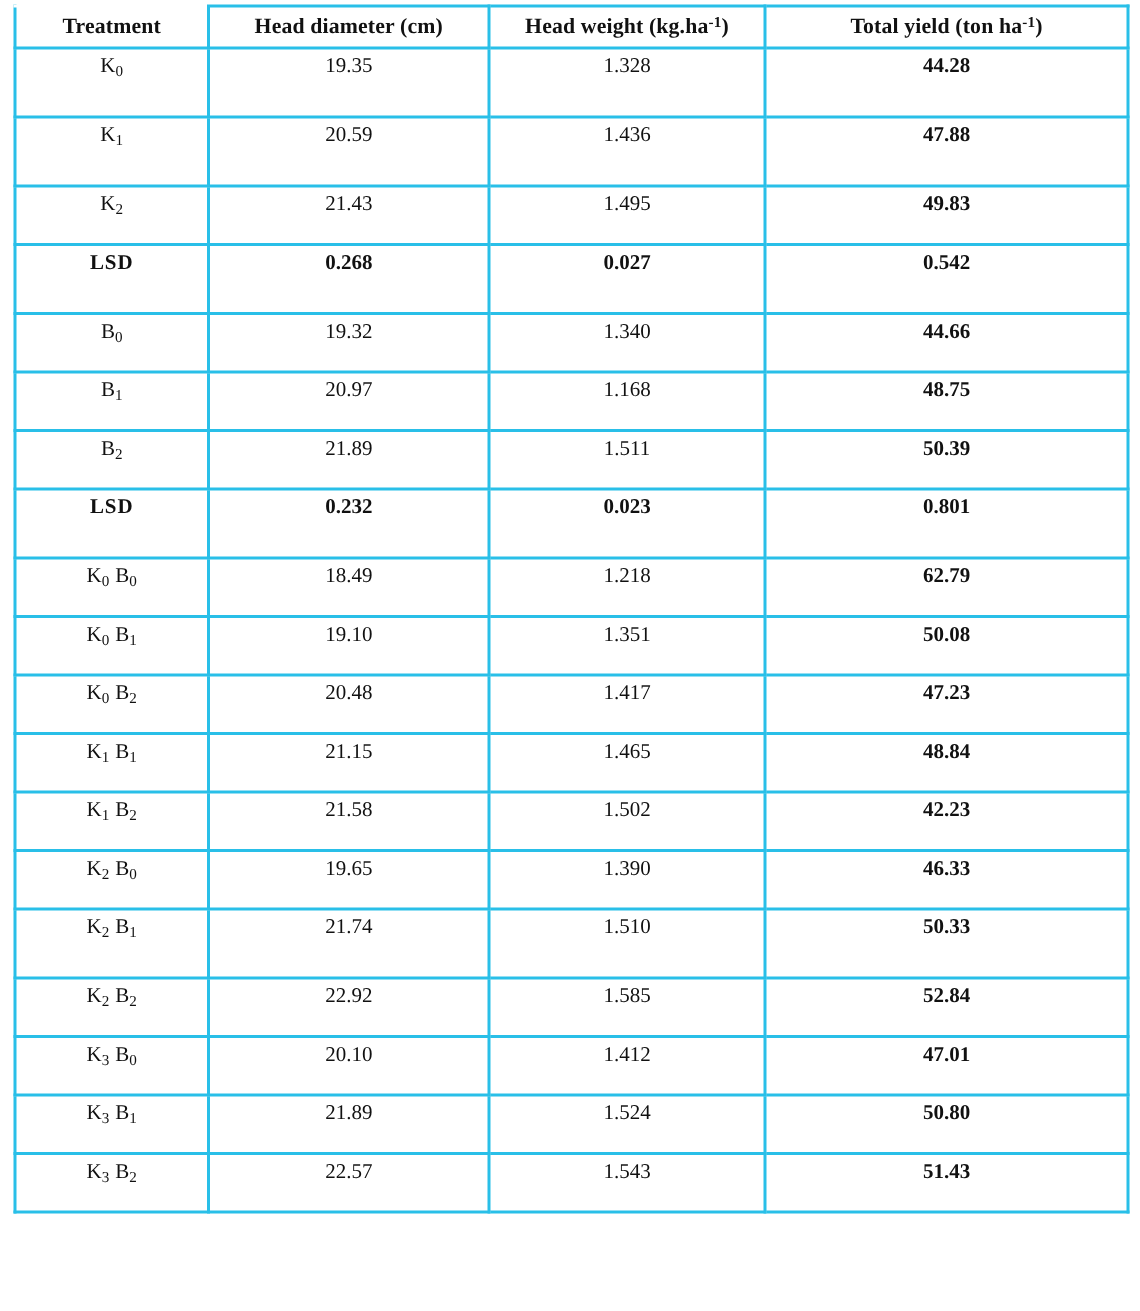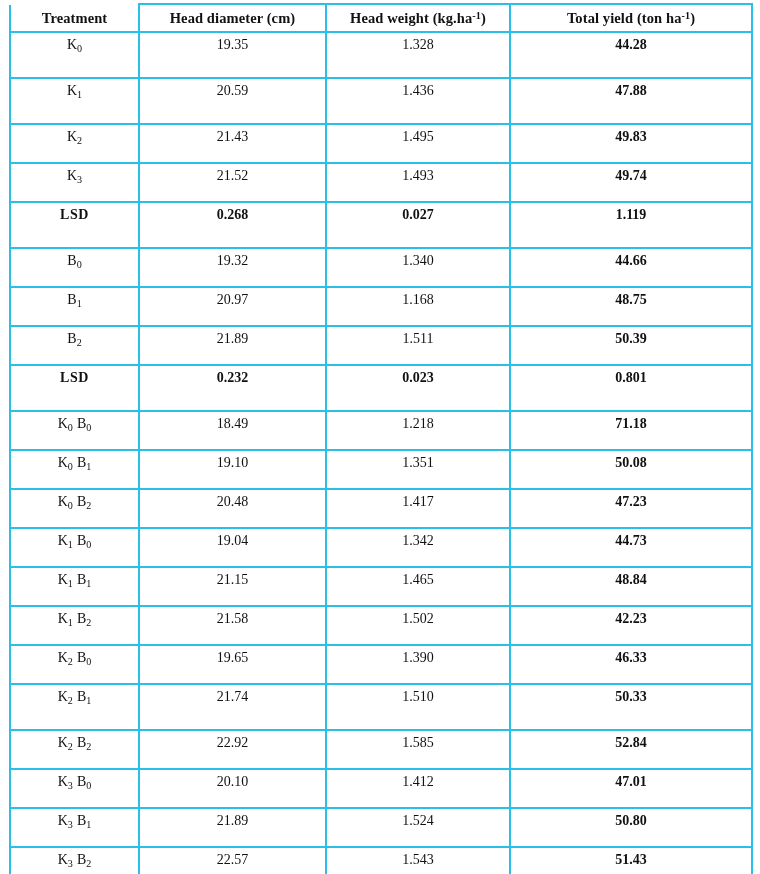"K3" tr { html: <tr> <td><span>K</span><sub>3</sub></td> <td>21.52</td> <td>1.493</td> <td>49.74</td> </tr> -> none }
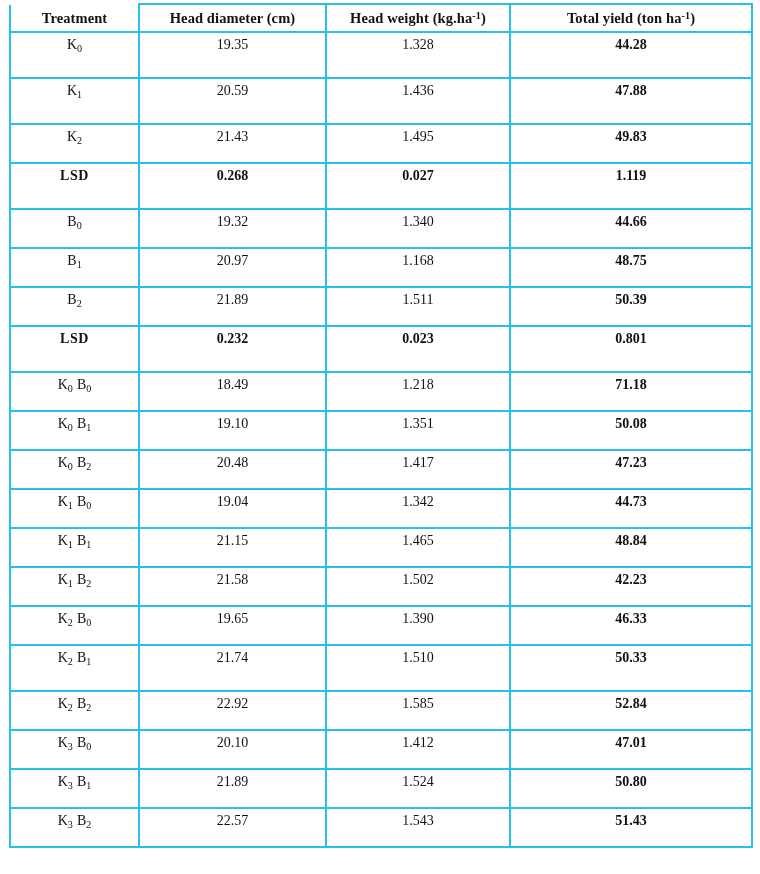"1.119" td.yield { text: 1.119 -> 0.542 }
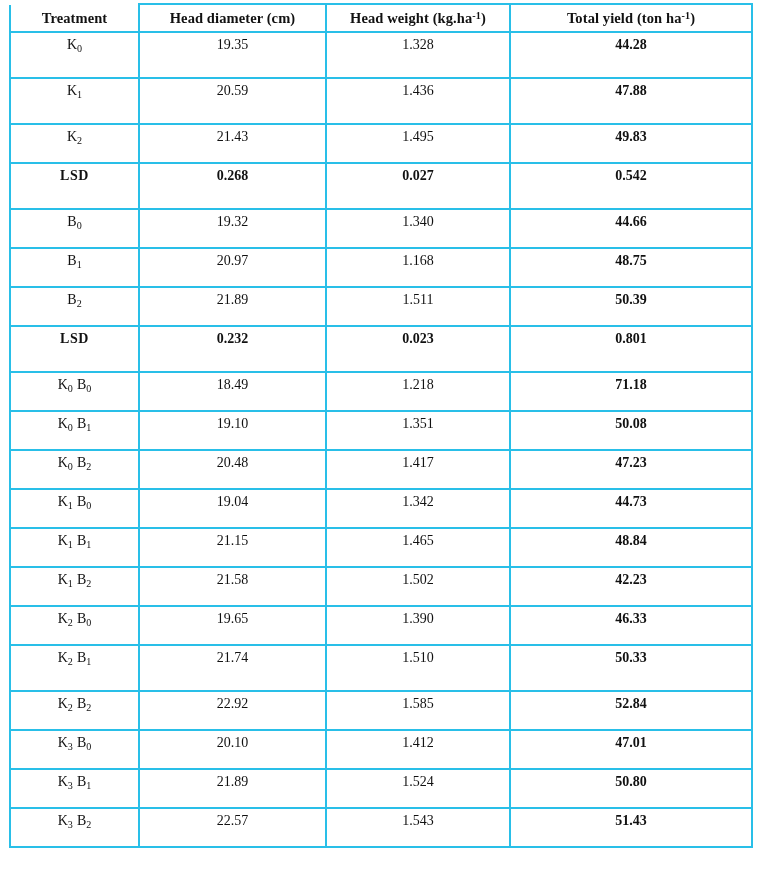"71.18" td.yield { text: 71.18 -> 62.79 }
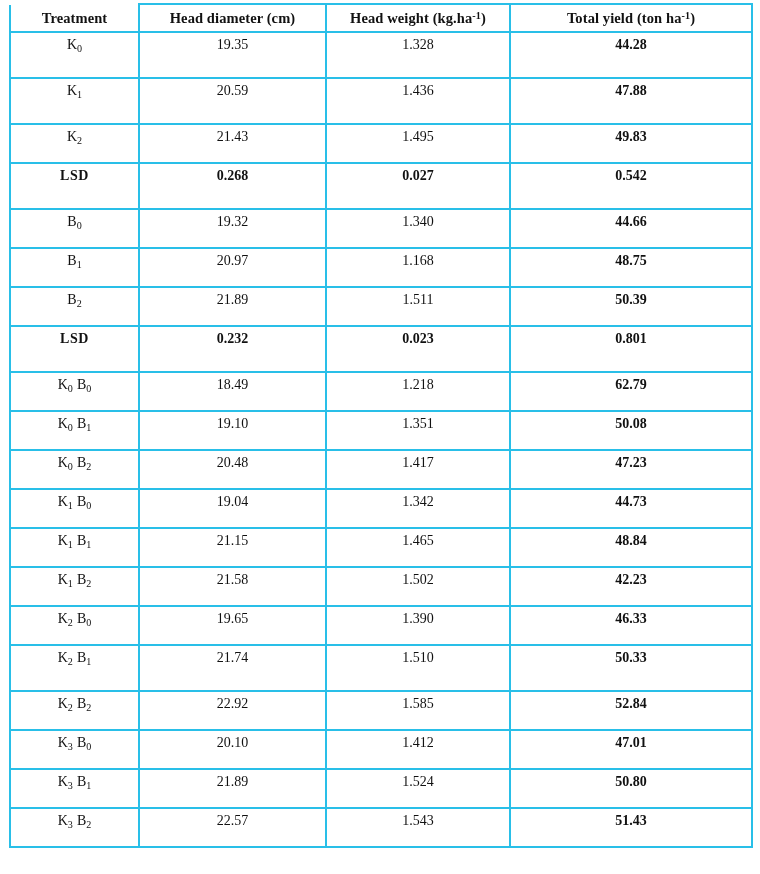"K1 B0" tr { html: <tr> <td><span>K</span><sub>1</sub><span></span><span>B</span><sub>0</sub></td> <td>19.04</td> <td>1.342</td> <td>44.73</td> </tr> -> none }
